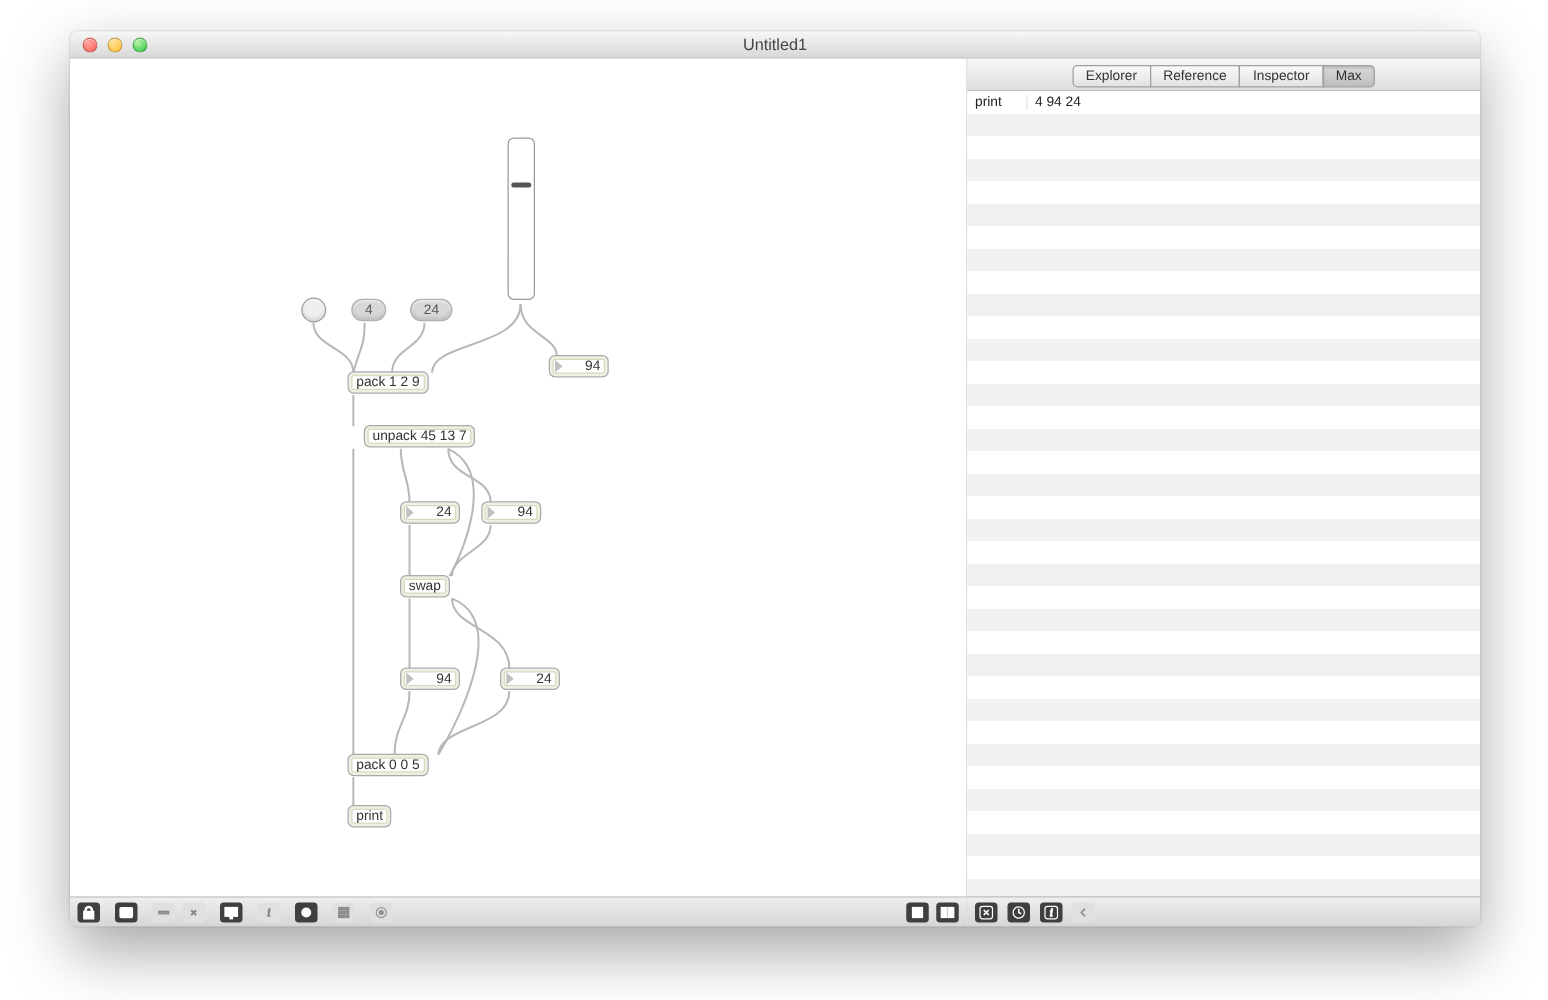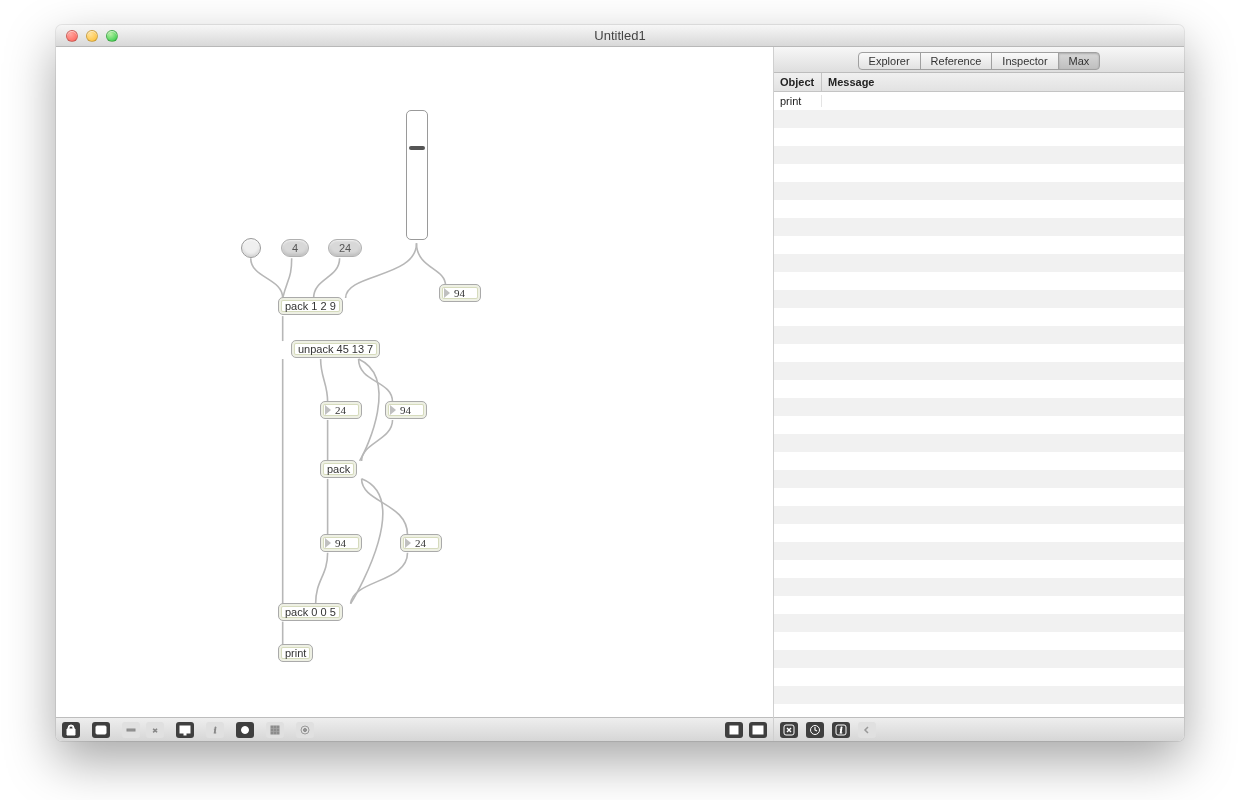"Object" div.console-head { html: <div> <div>Object</div> <div>Message</div> </div> -> none }
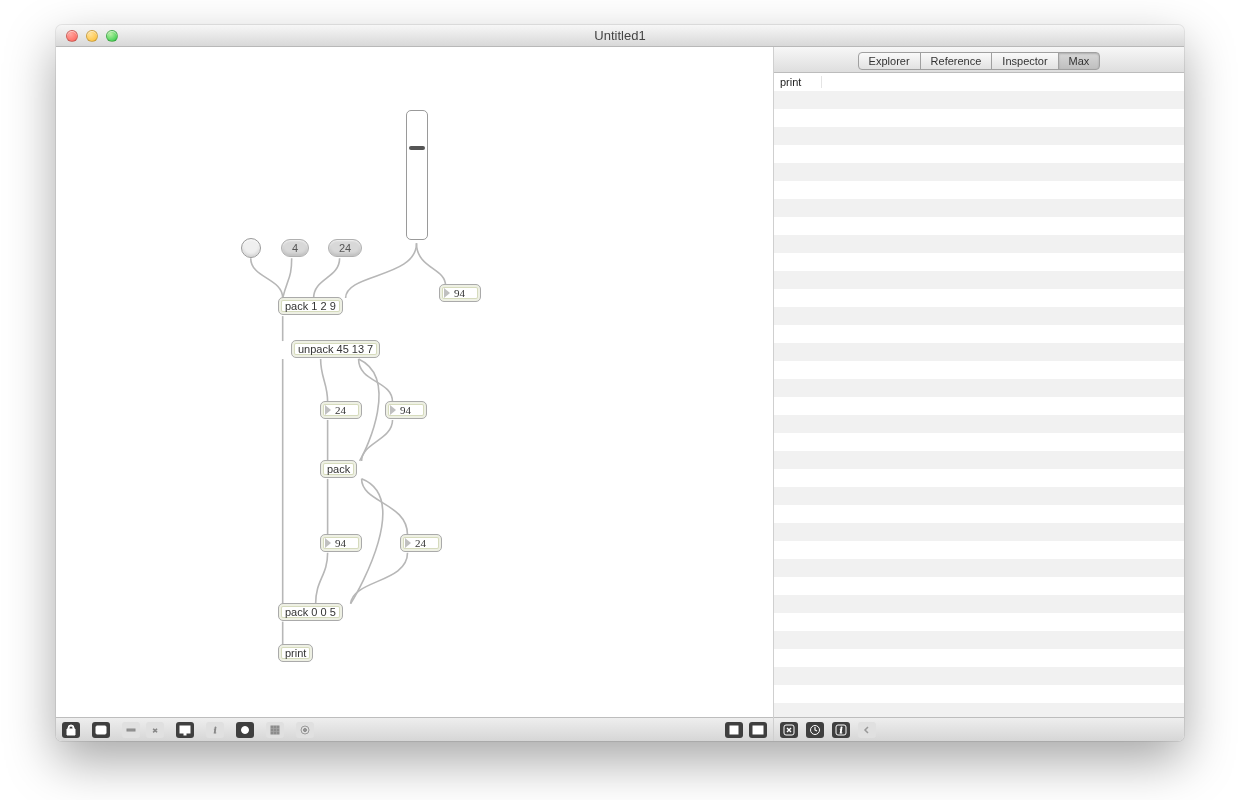"4 94 24" div.col-msg { html: none -> <div>4 94 24</div> }
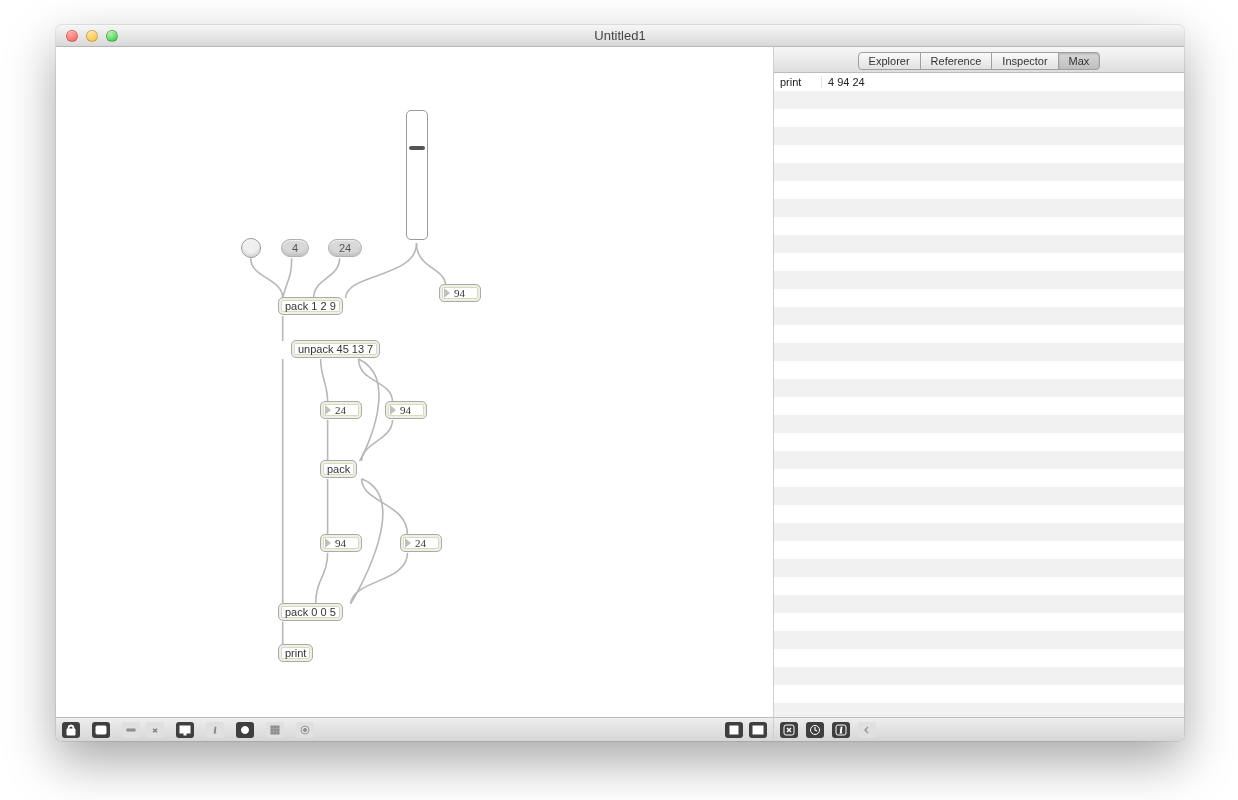"94" .nbox { font-family: Liberation Serif, serif -> none; padding-left: 14px -> 28px }
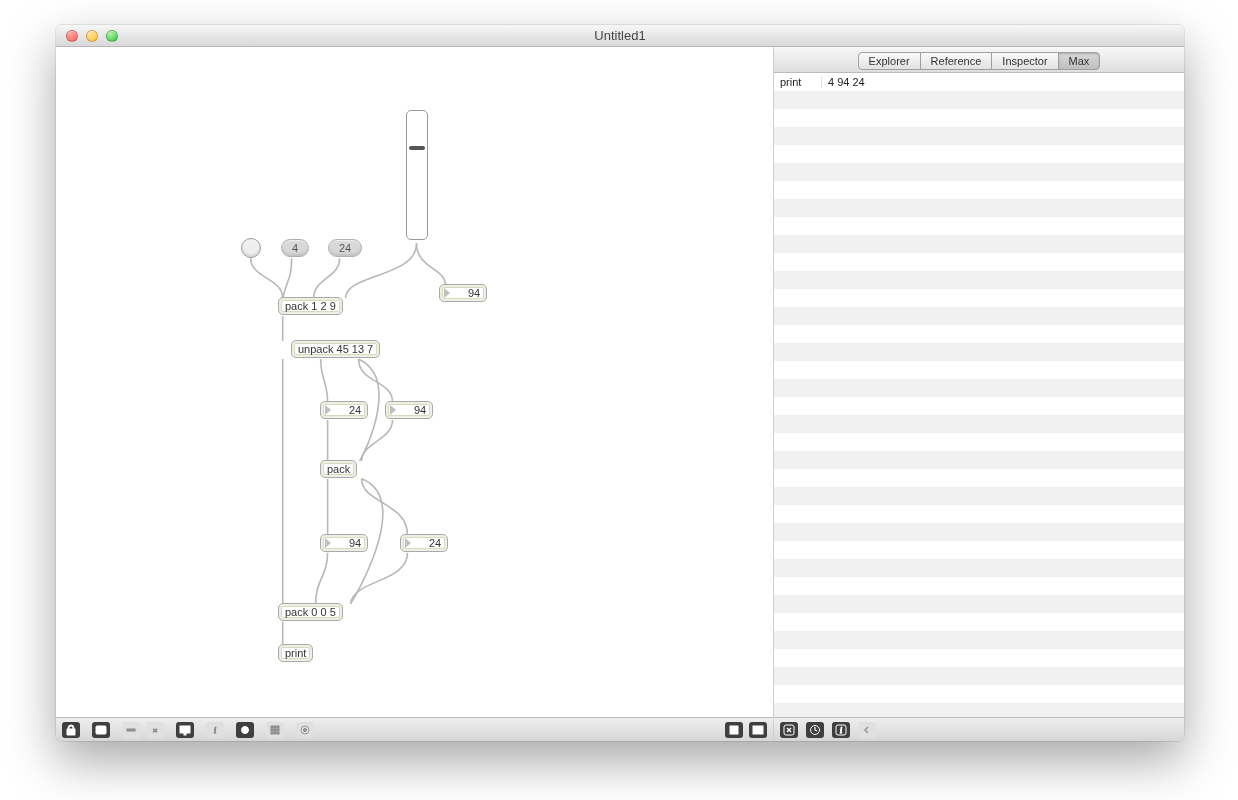"pack" div.objbox { text: pack -> swap }
